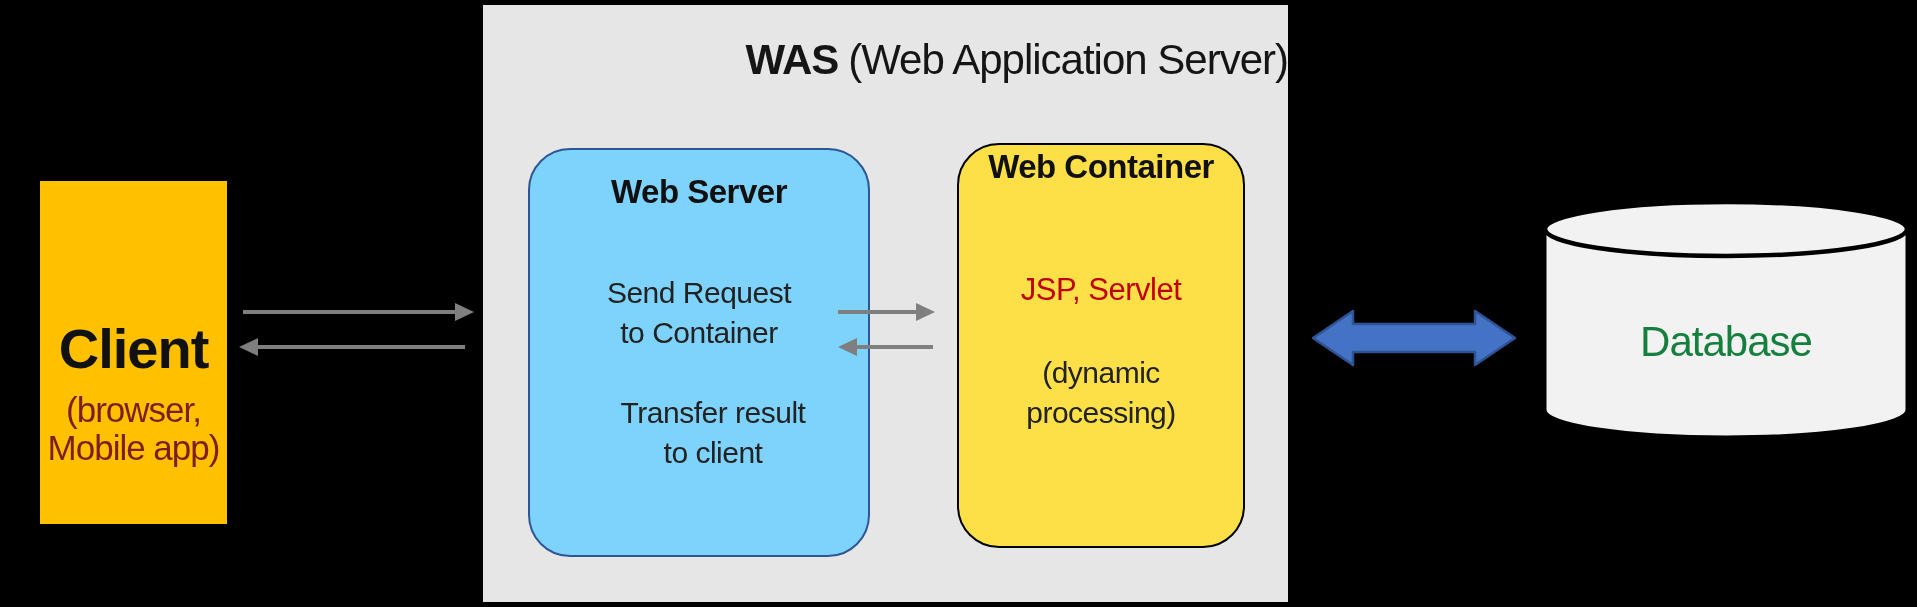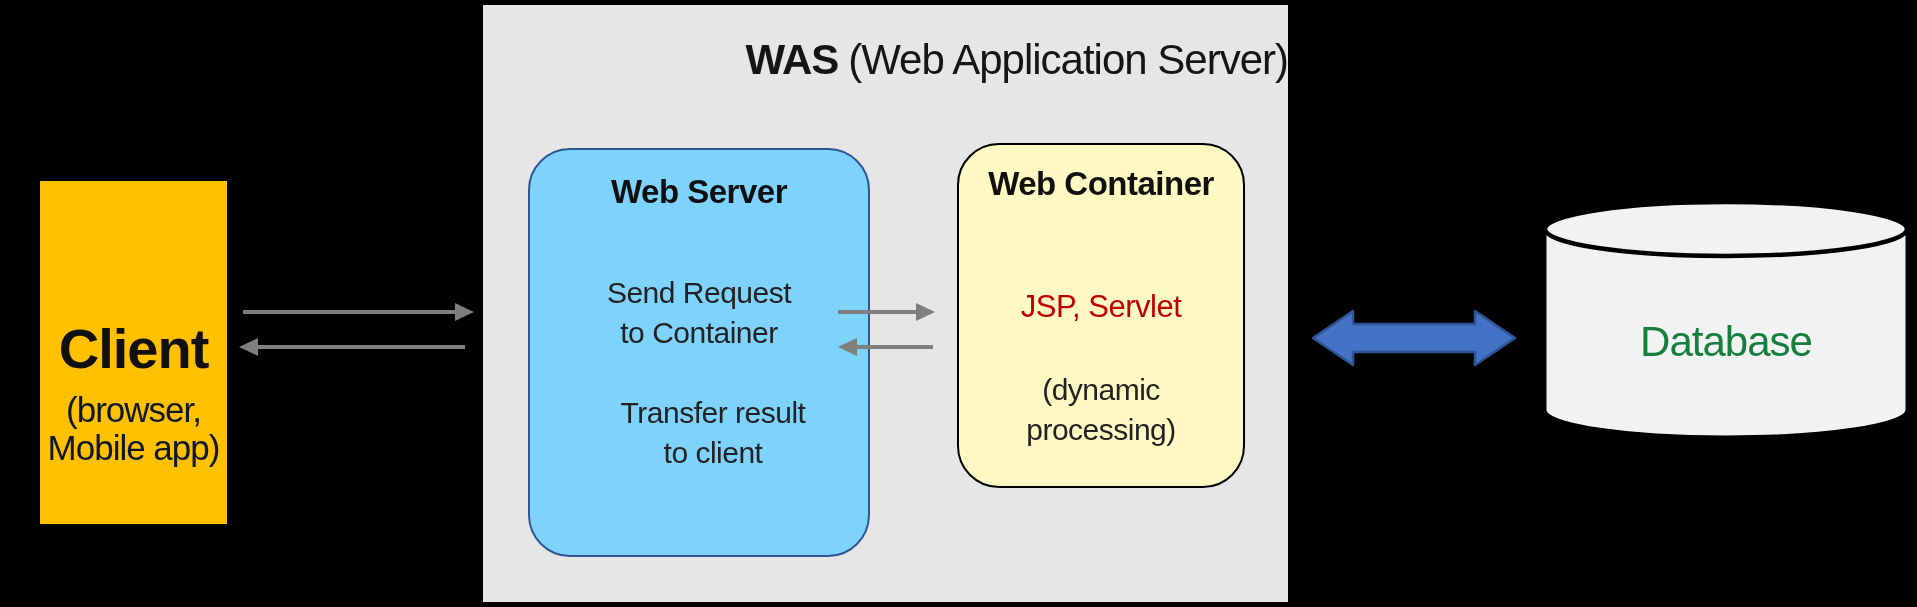"Web Container" .web-container-box { background: #fef9c3 -> #fde047; height: 345px -> 405px; padding-top: 17px -> none }
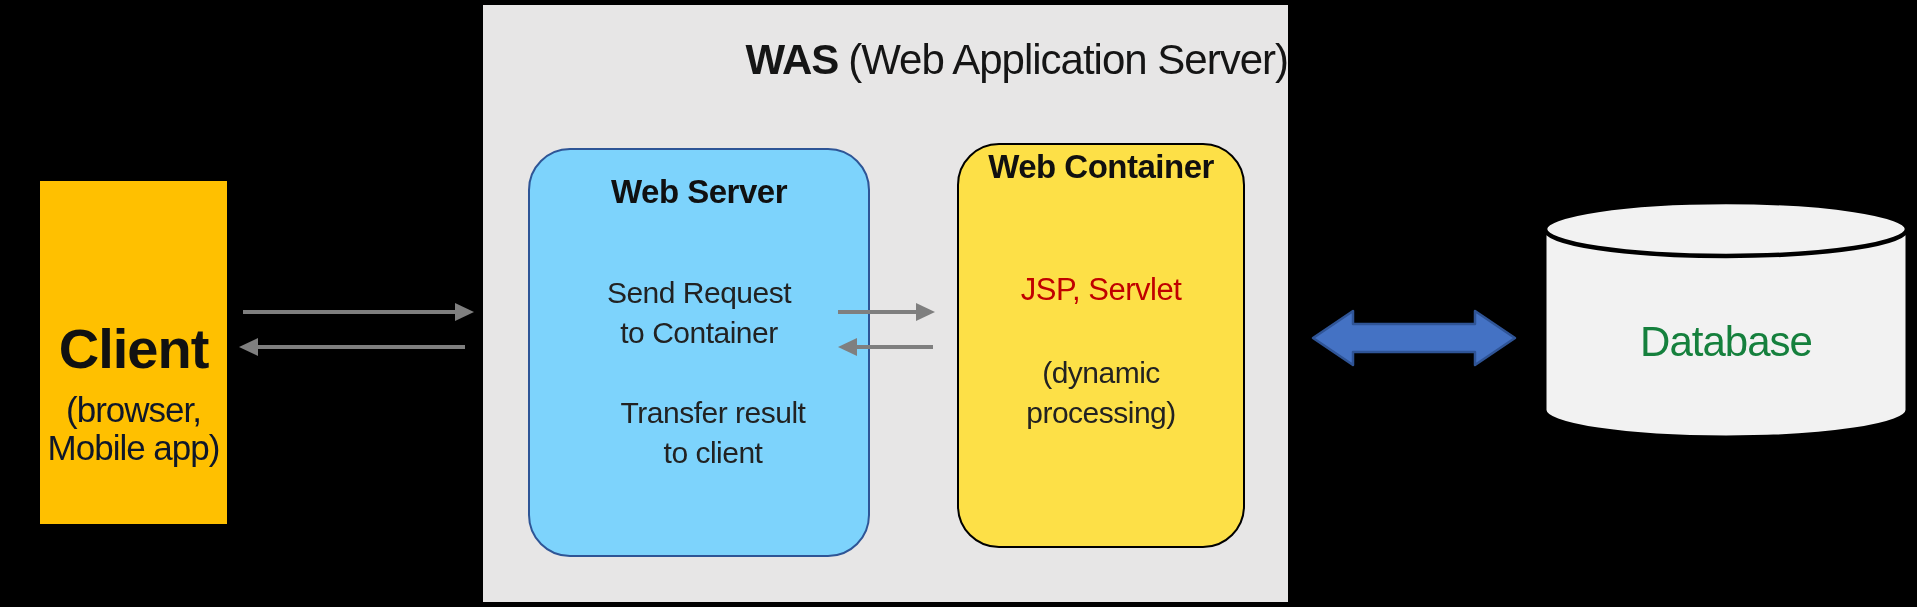"(browser," .client-sub { color: #0f172a -> #7f1d1d }
